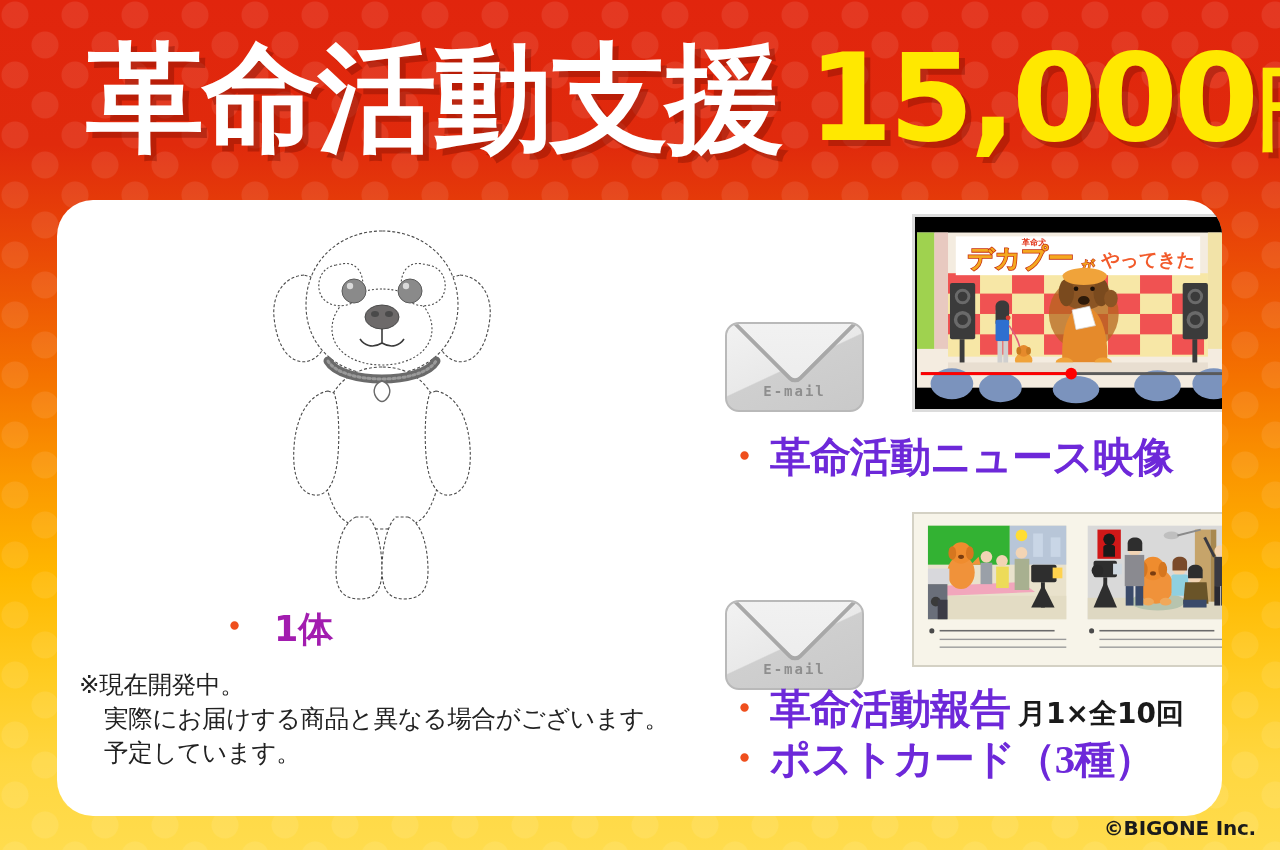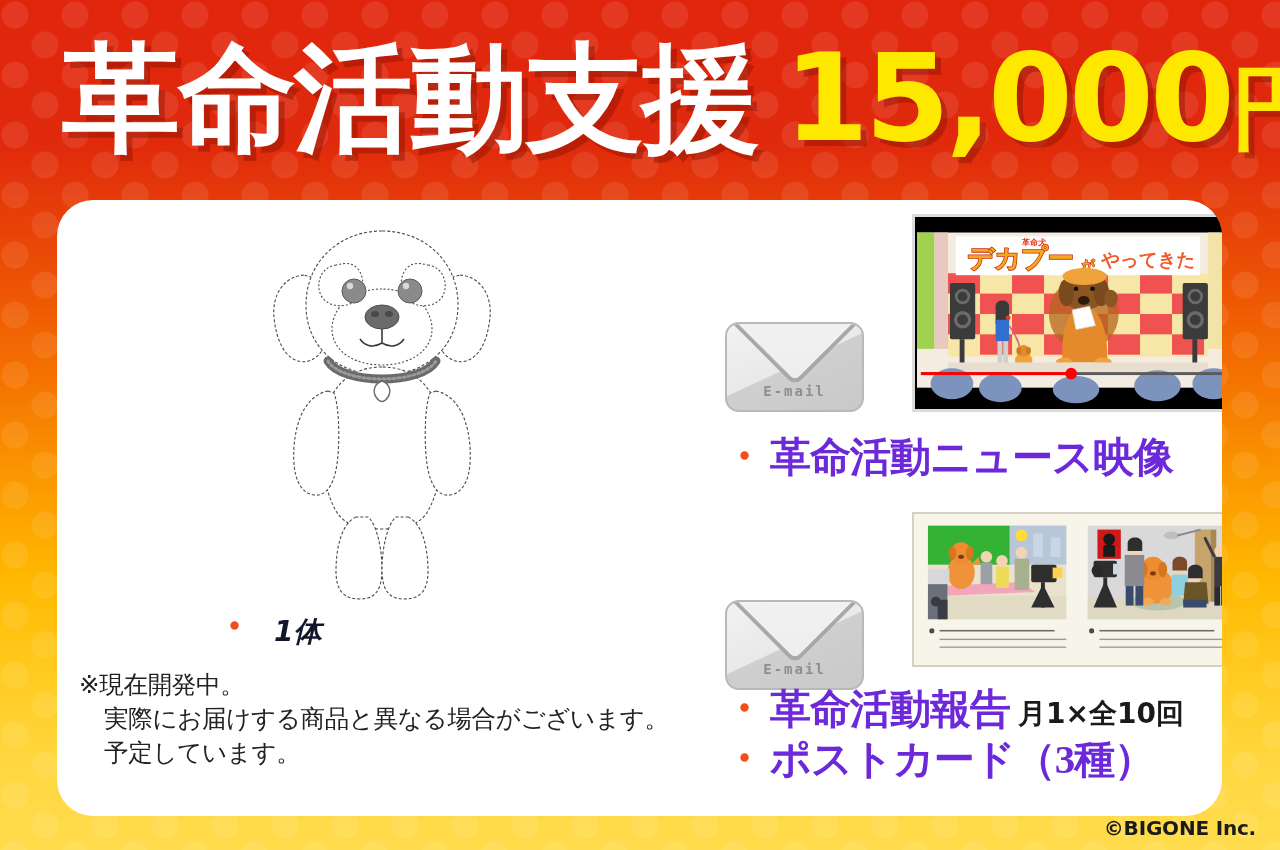"革命活動支援" #header { padding-left: 62px -> 86px }
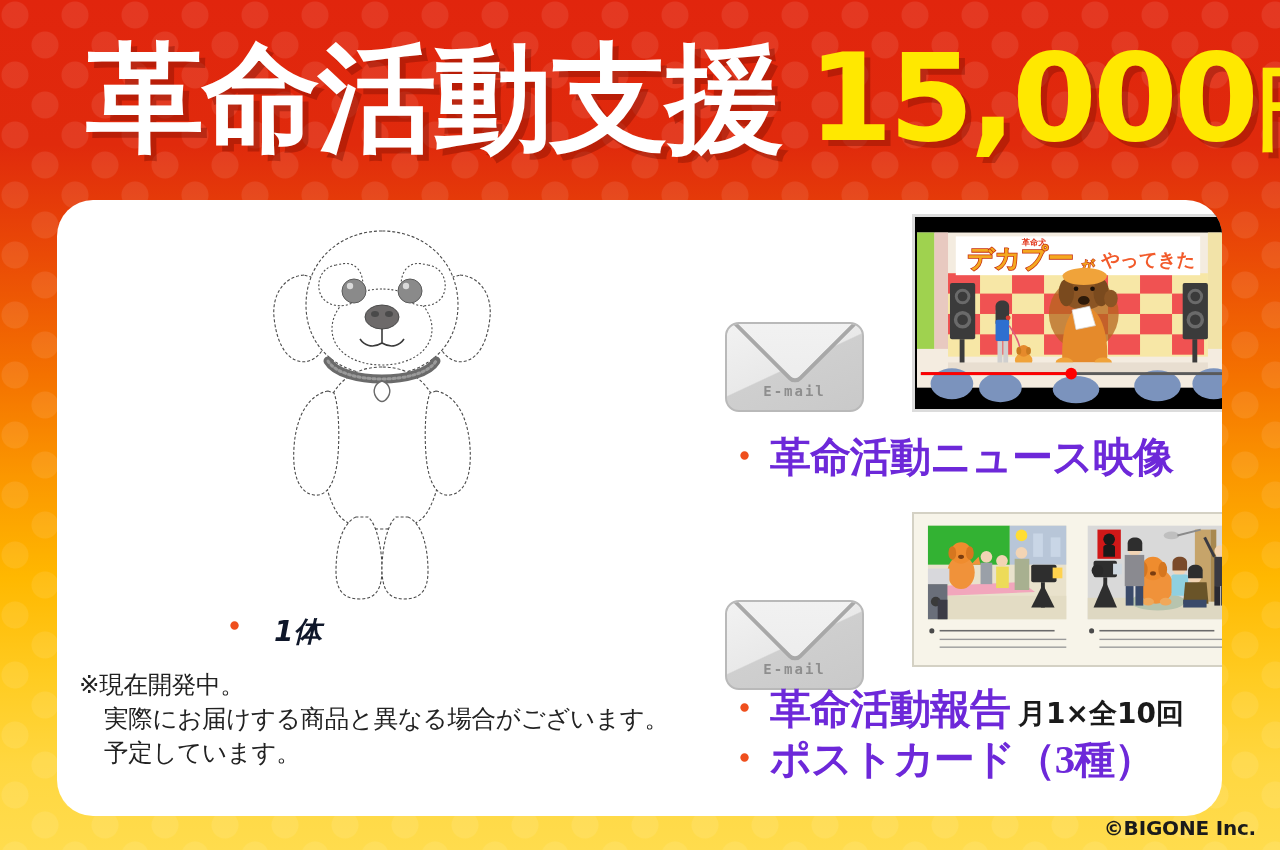"1体" .item-qty { color: #0f172a -> #a21caf; font-size: 28px -> 35px; font-style: italic -> none }
